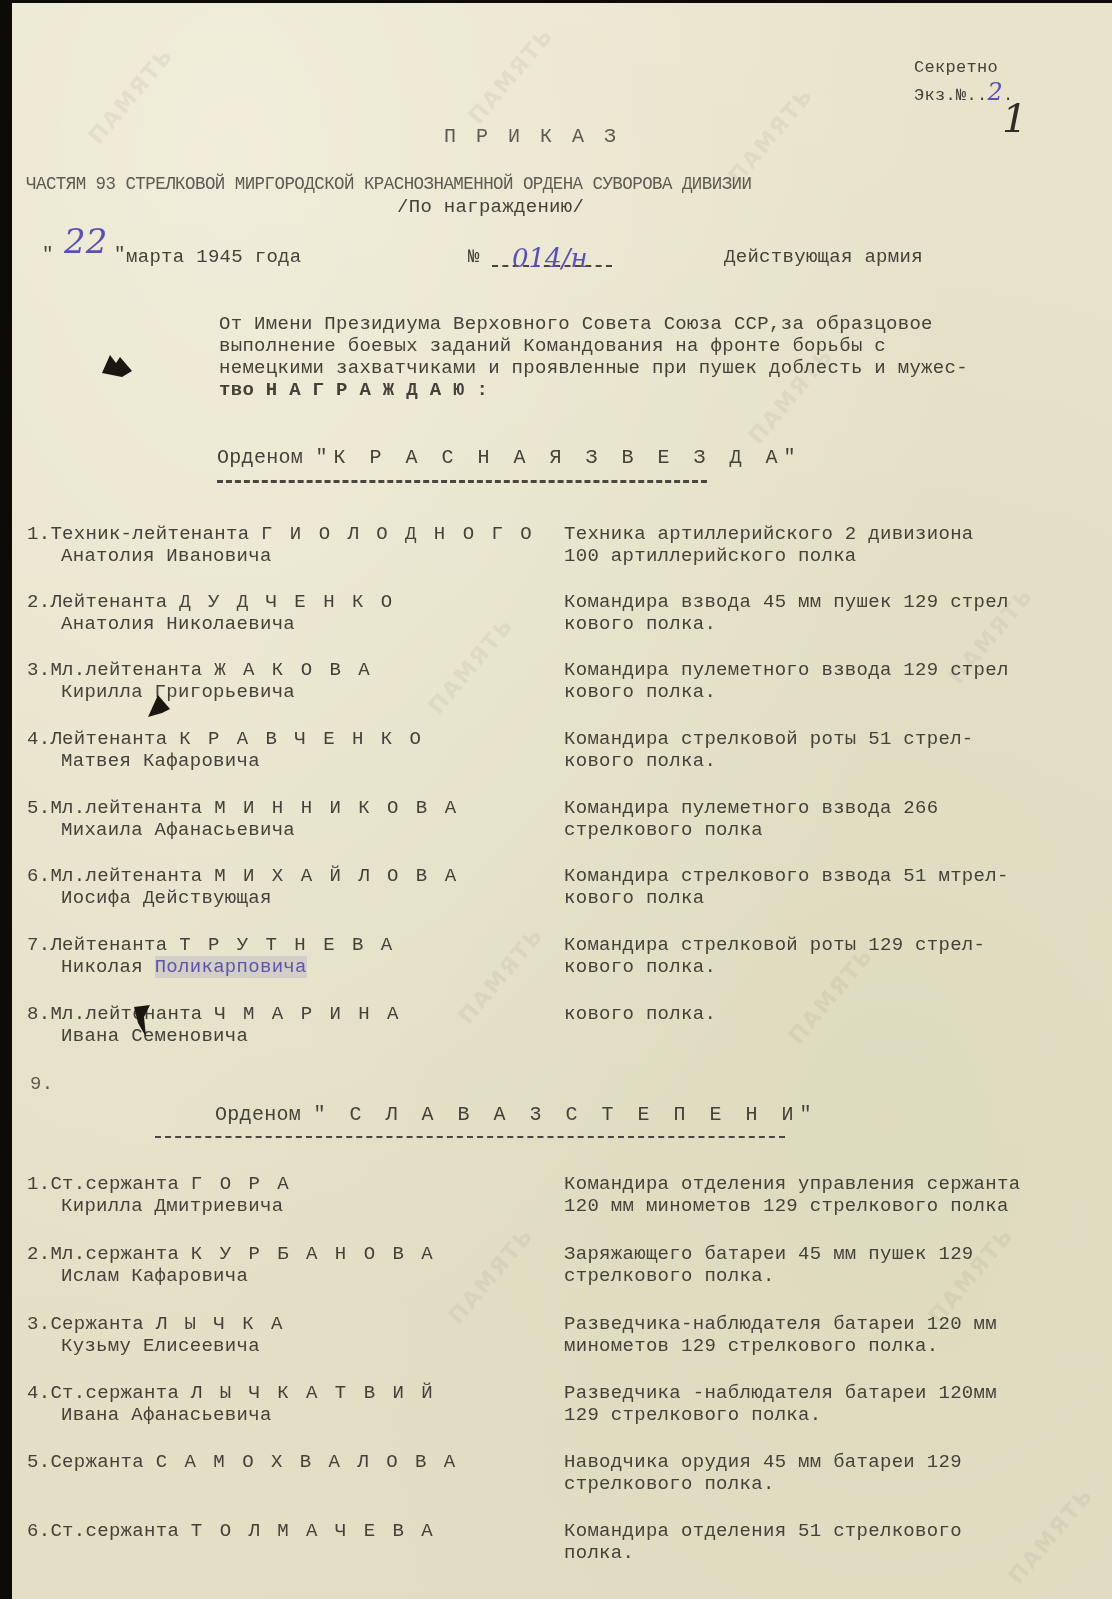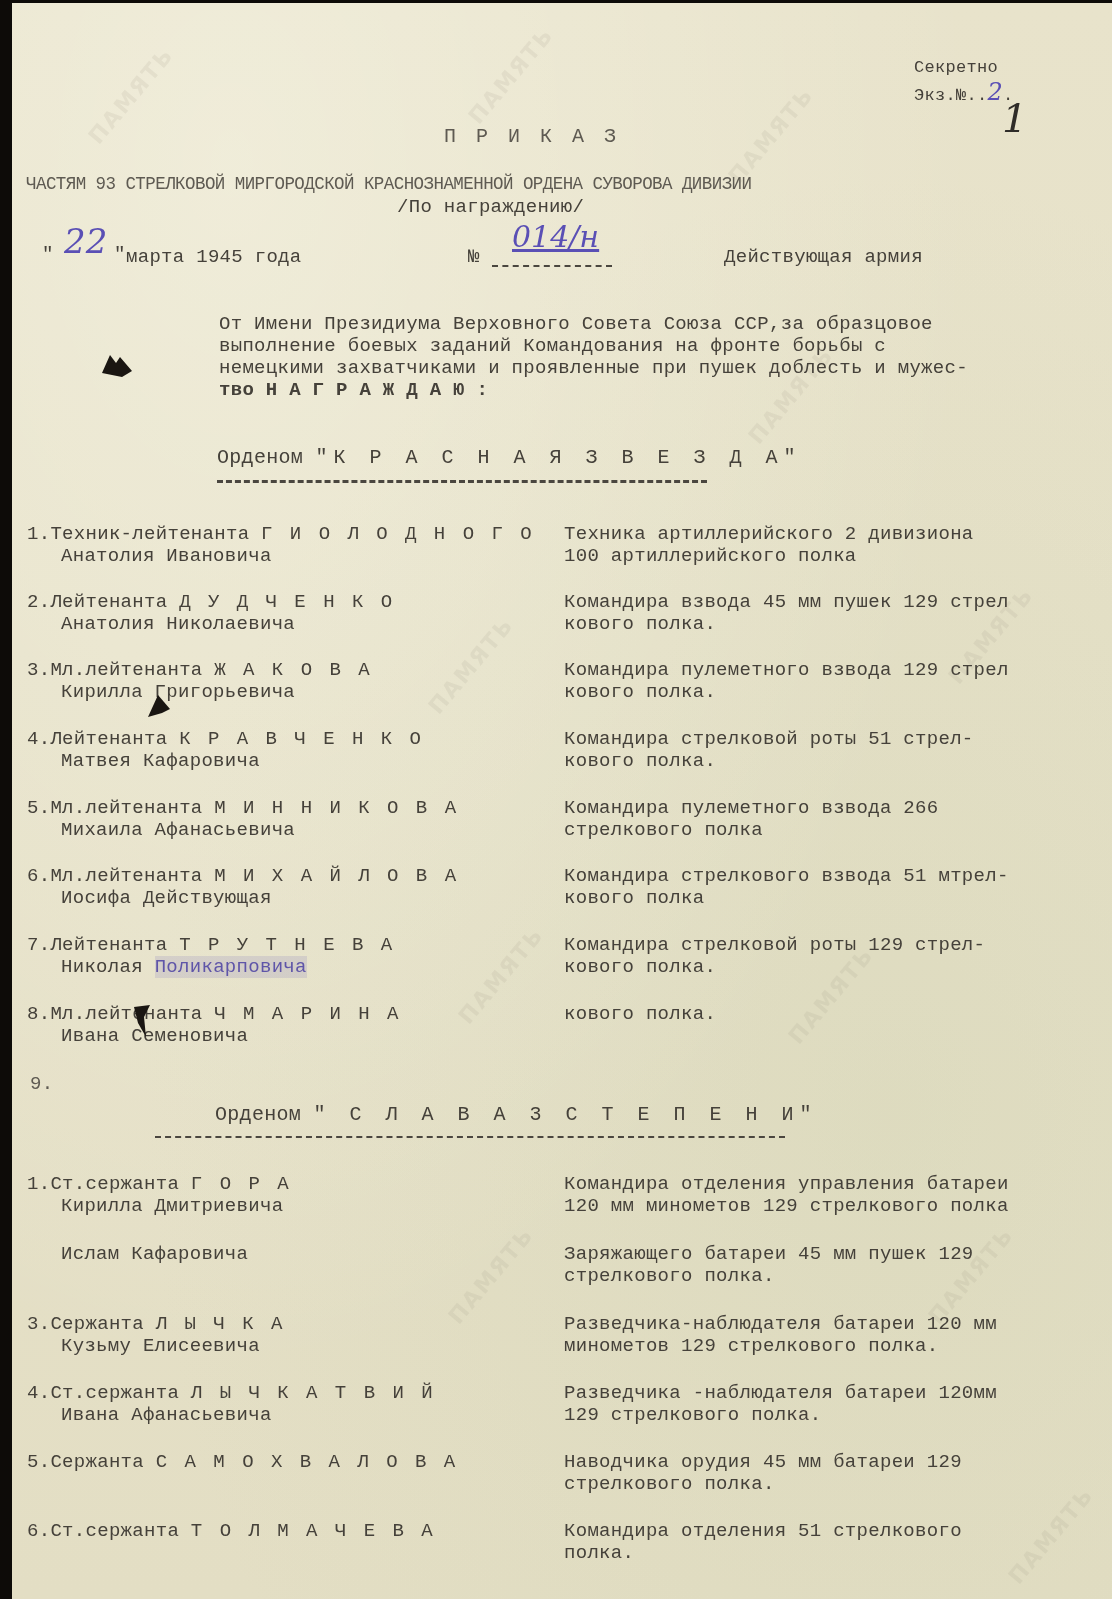"014/н" div.abs { font-size: 30px -> 26px; text-decoration: underline -> none; top: 216px -> 240px }
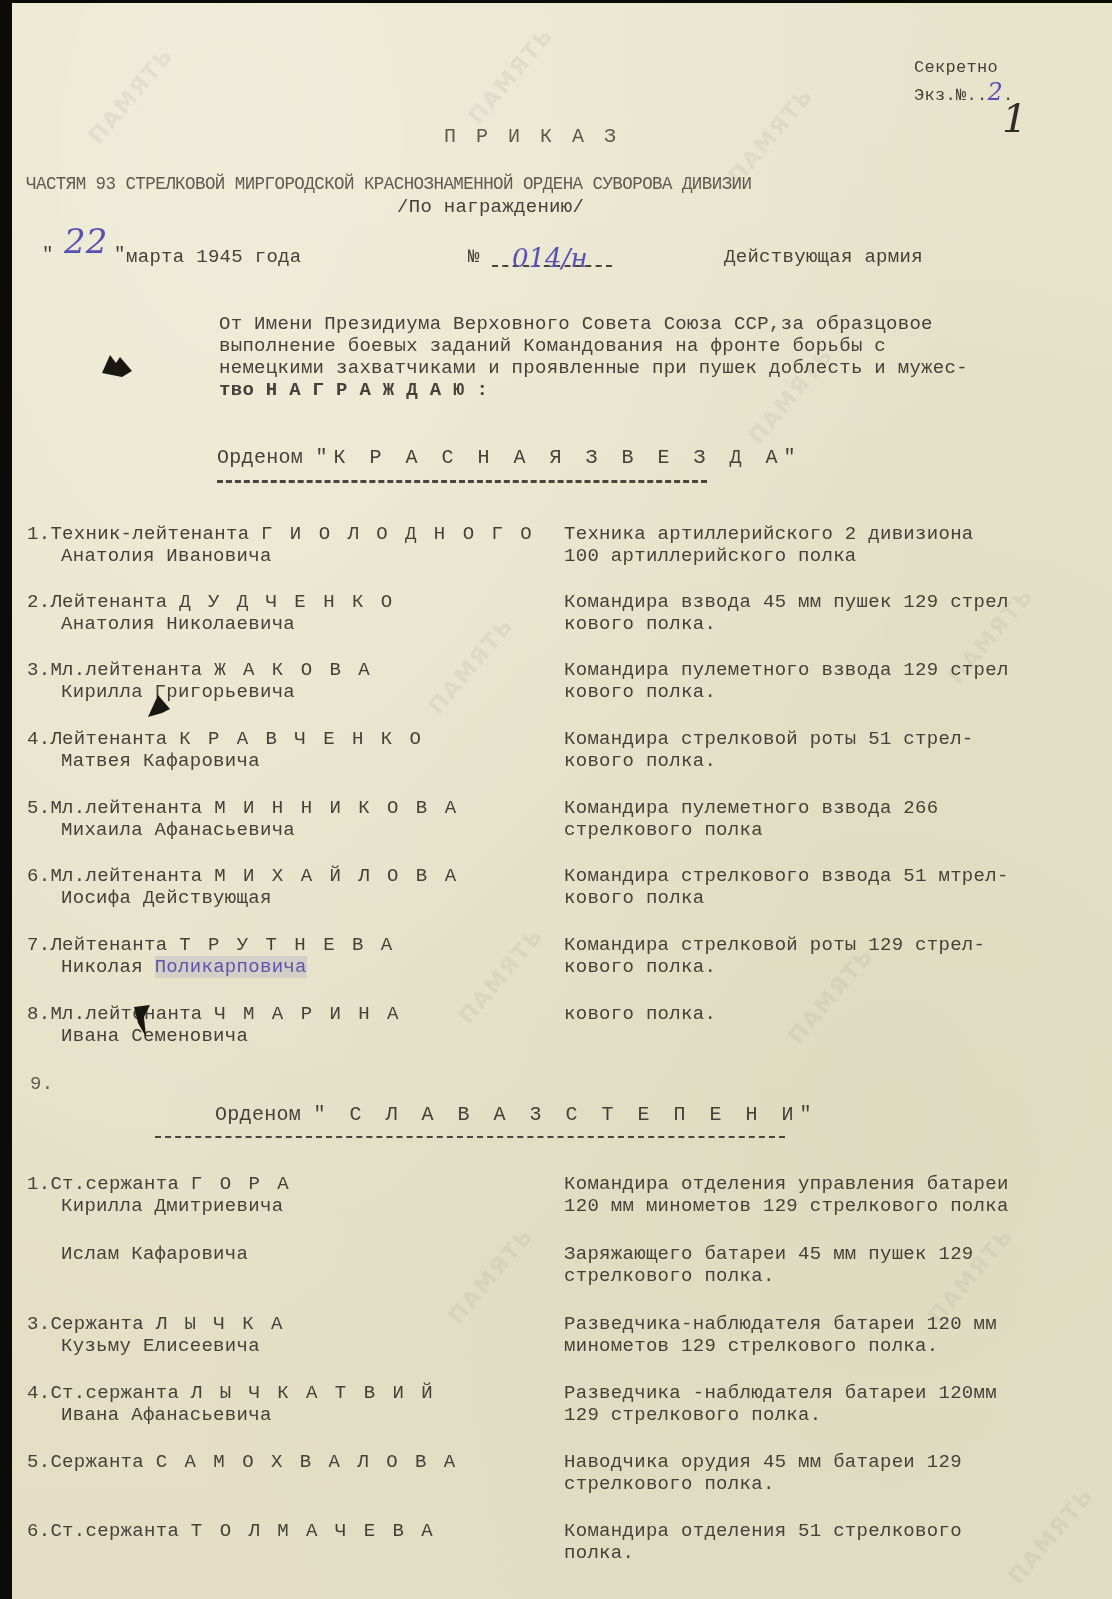"Командира отделения управления батареи" span.line { text: батареи -> сержанта }
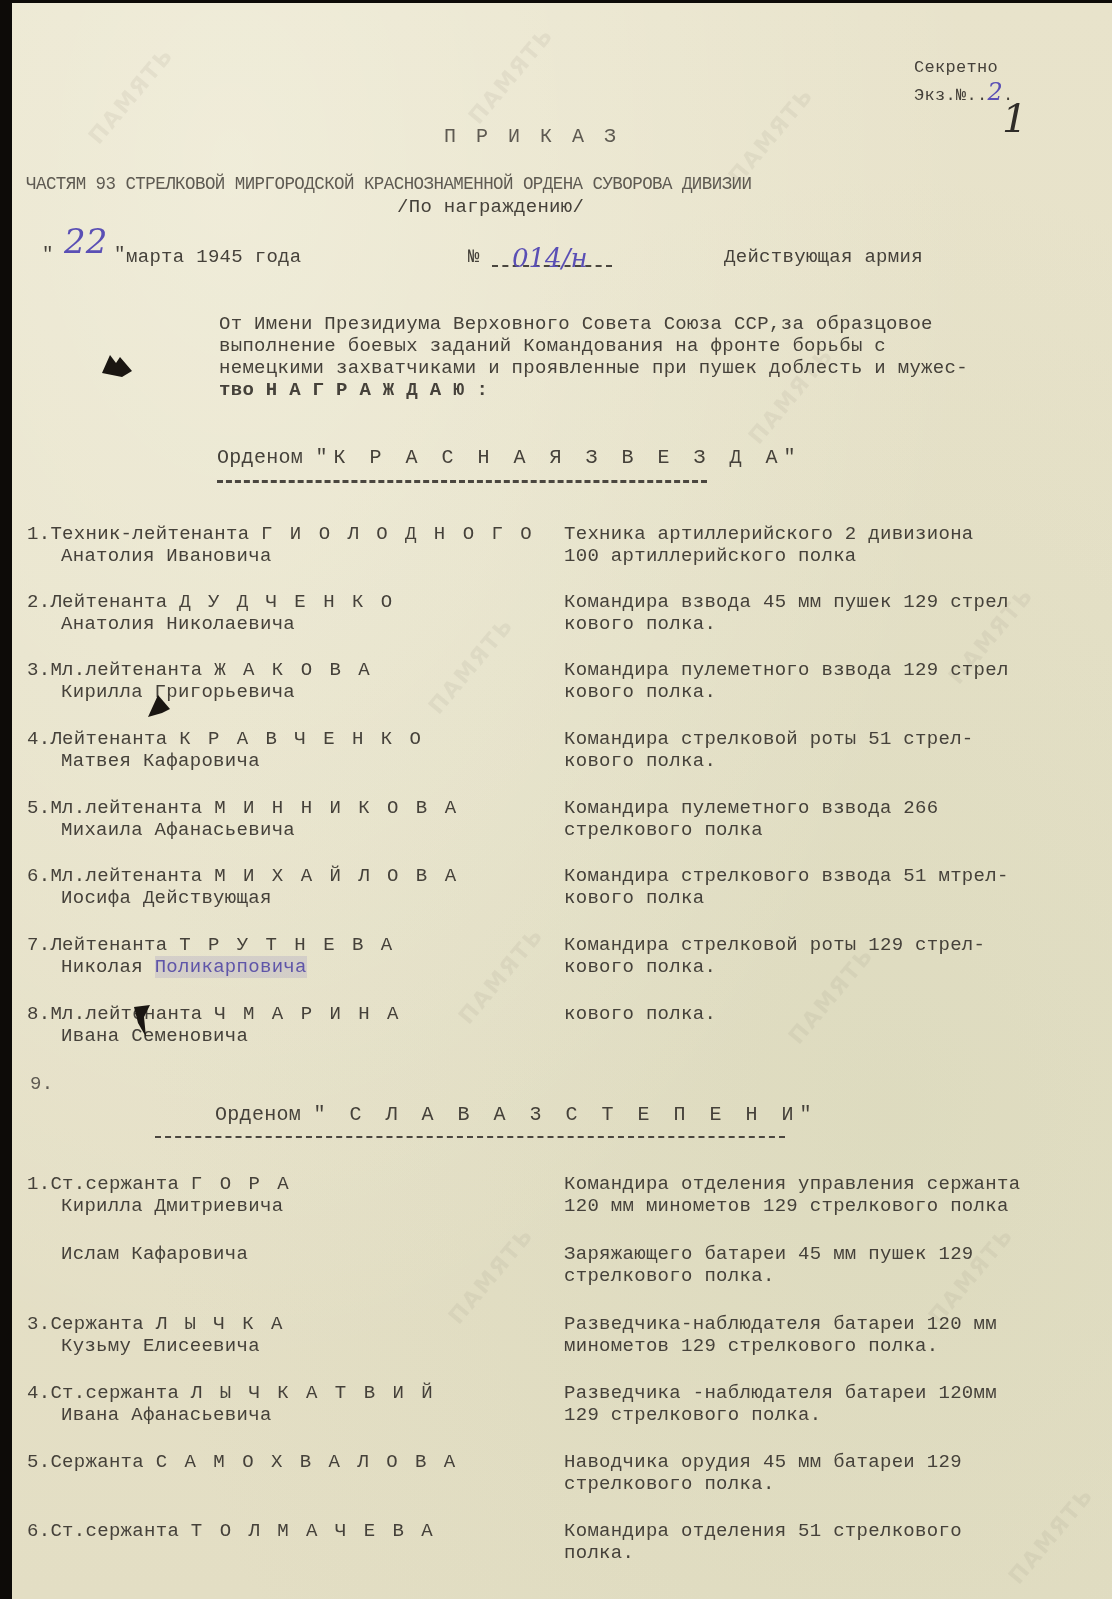"2.Мл.сержанта К У Р Б" span.line { html: none -> <span><span>2.</span><span>Мл.сержанта</span> <span>К У Р Б А Н О В А</span></span> }
